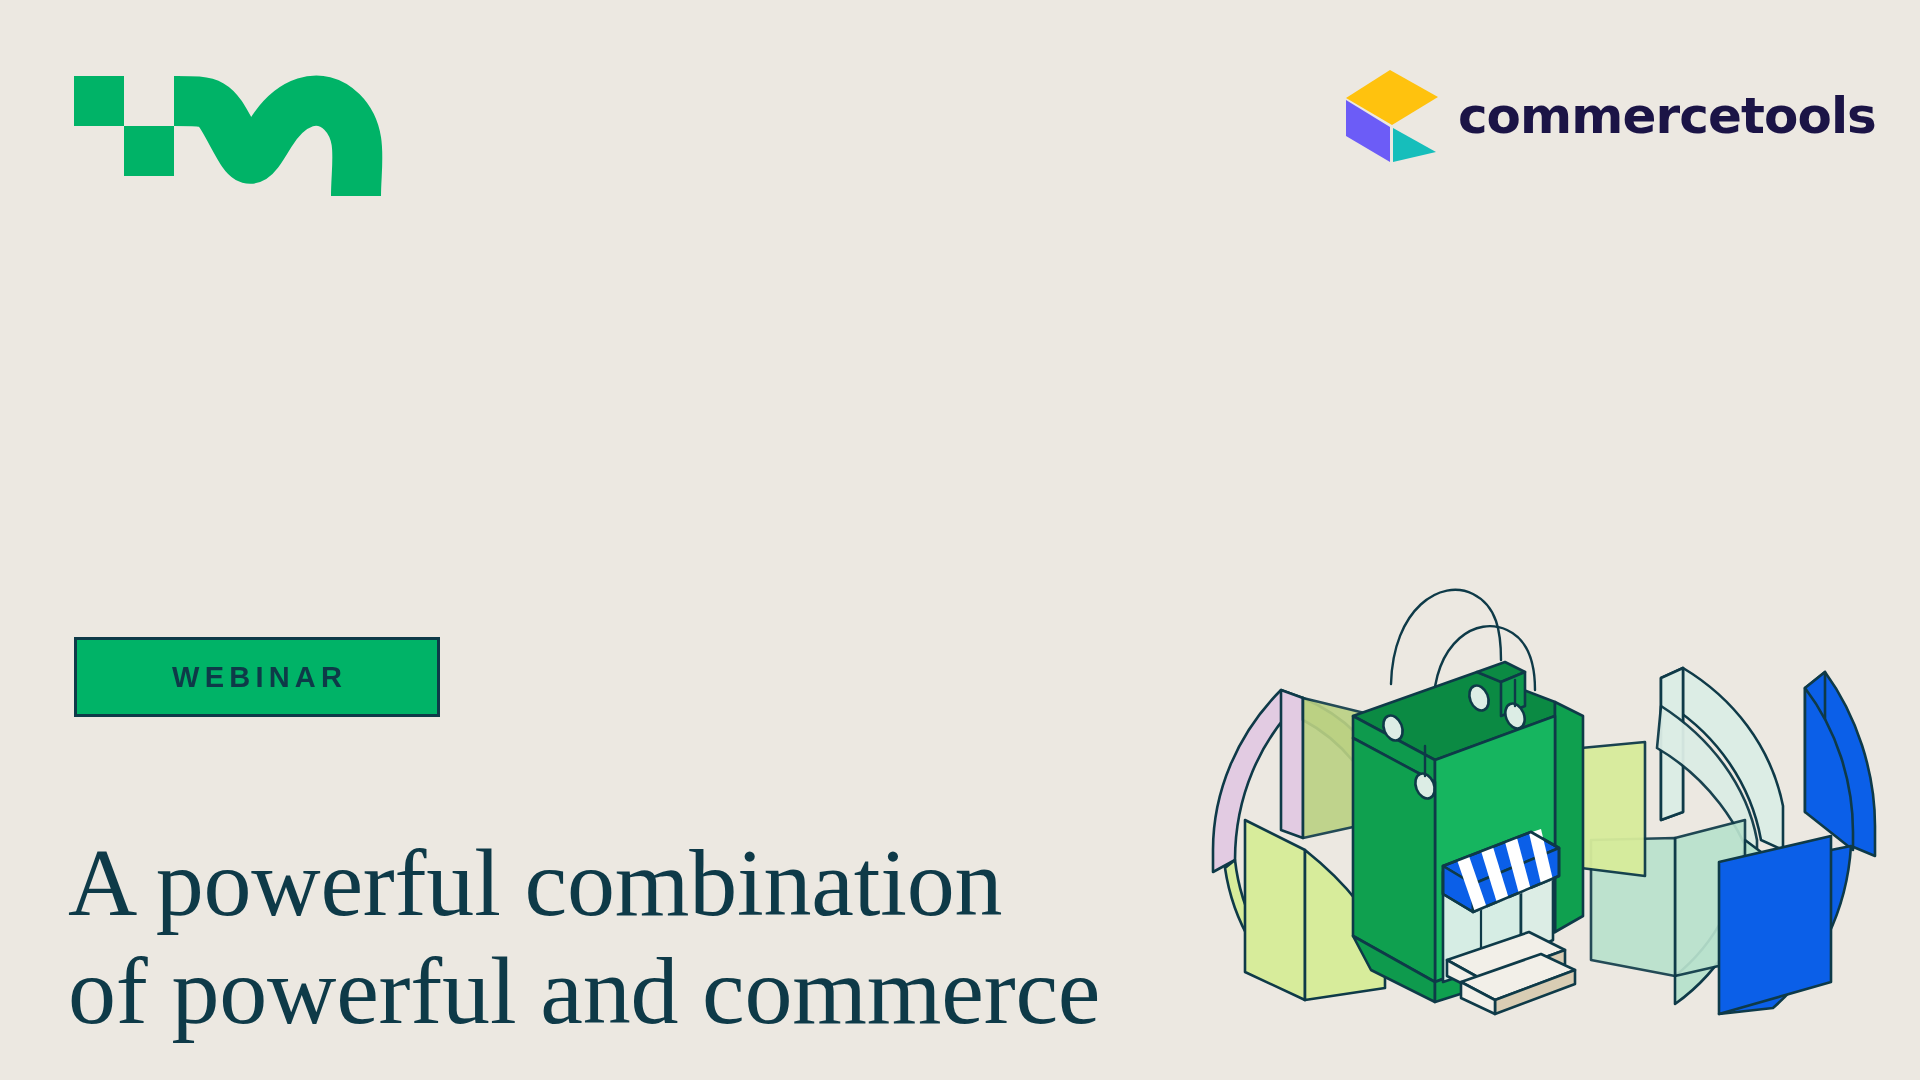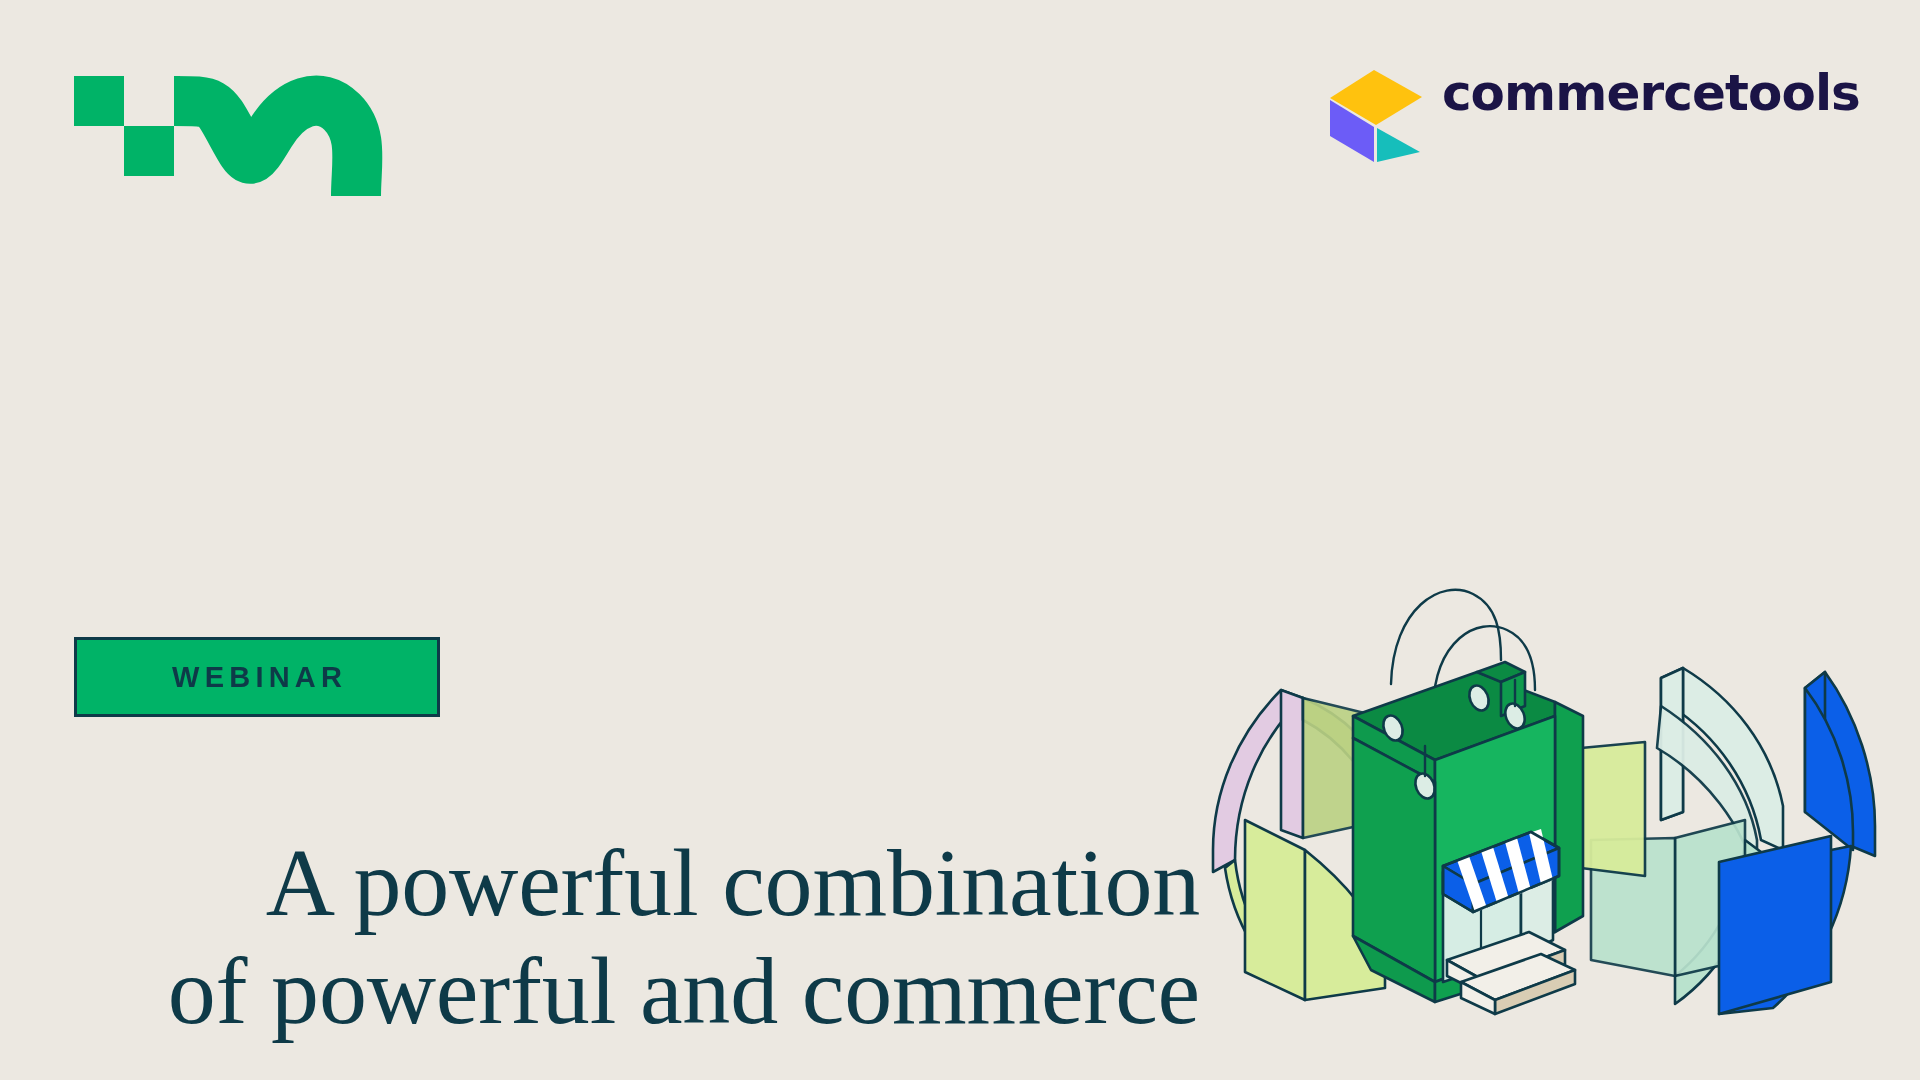"commercetools" #partner-logo { align-items: none -> center; right: 60px -> 44px }
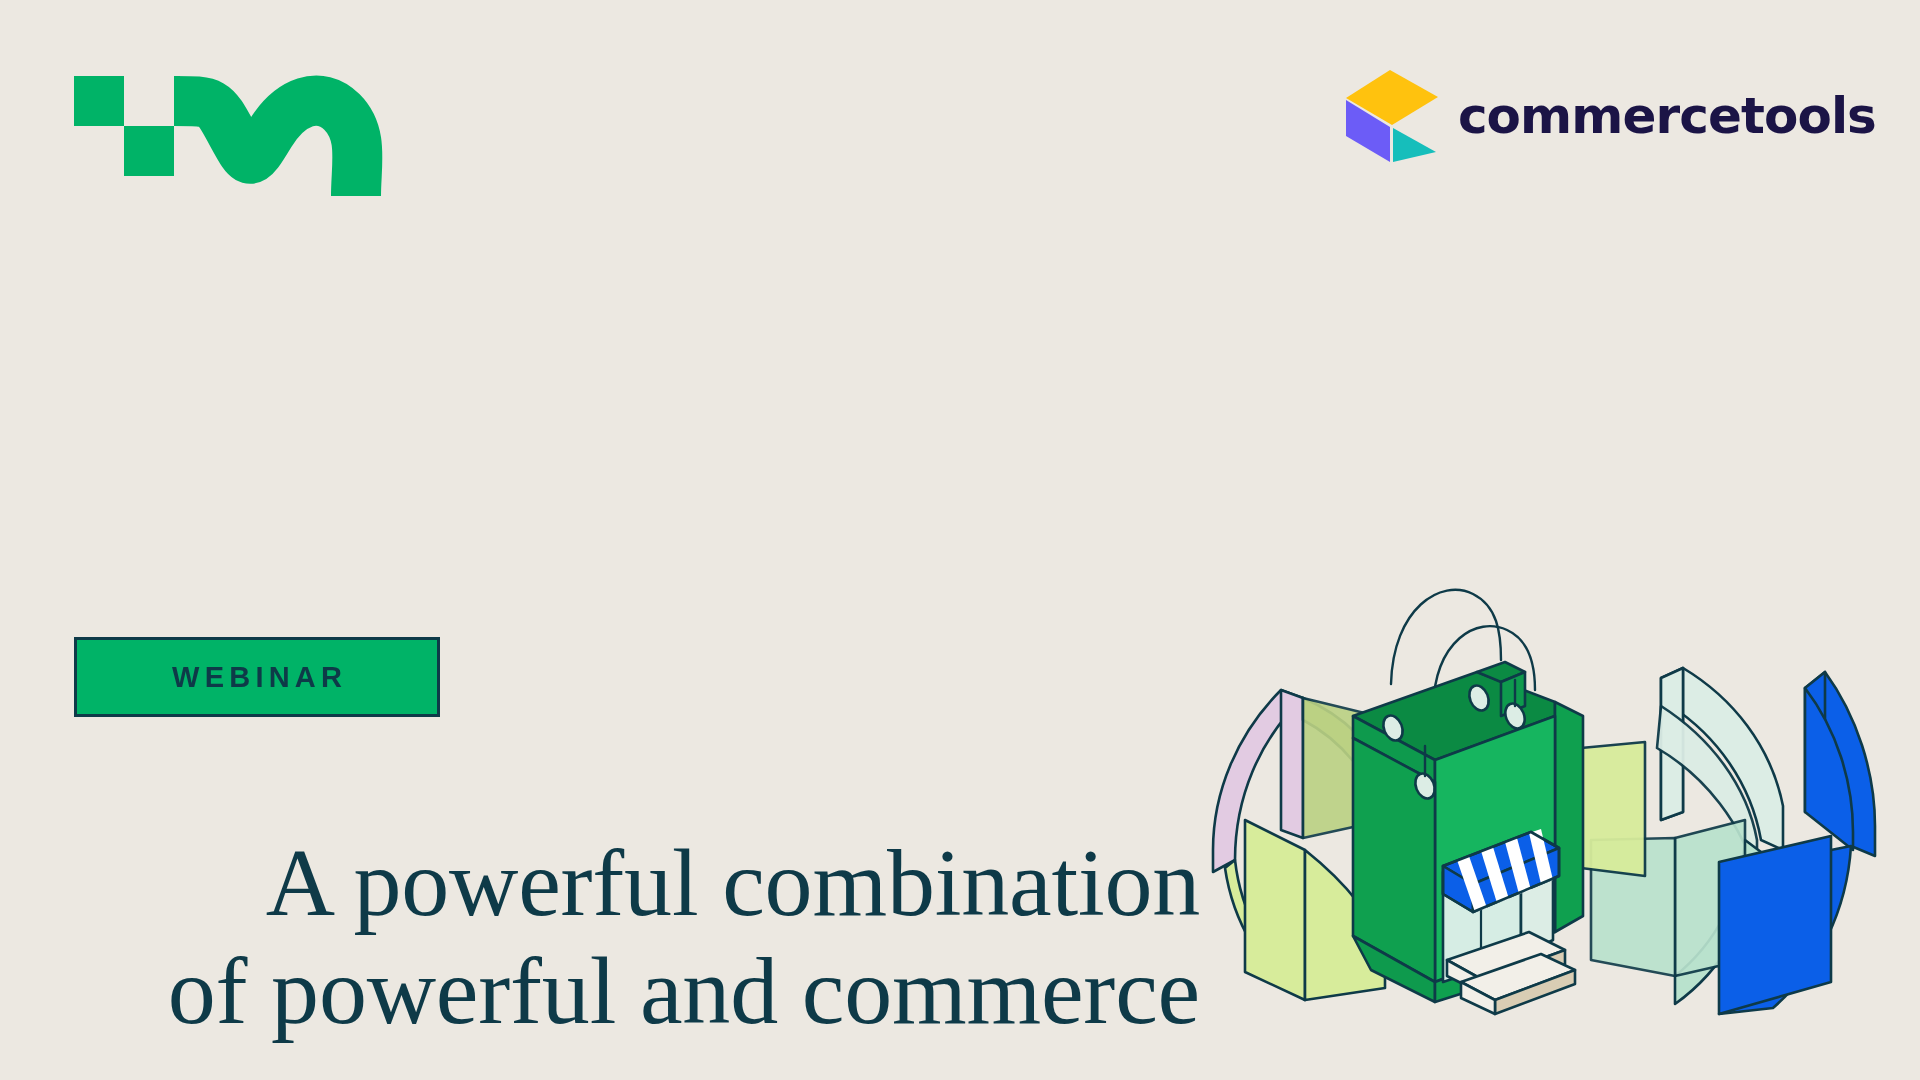"A powerful combination" #headline { left: 60px -> 68px; text-align: right -> none }
